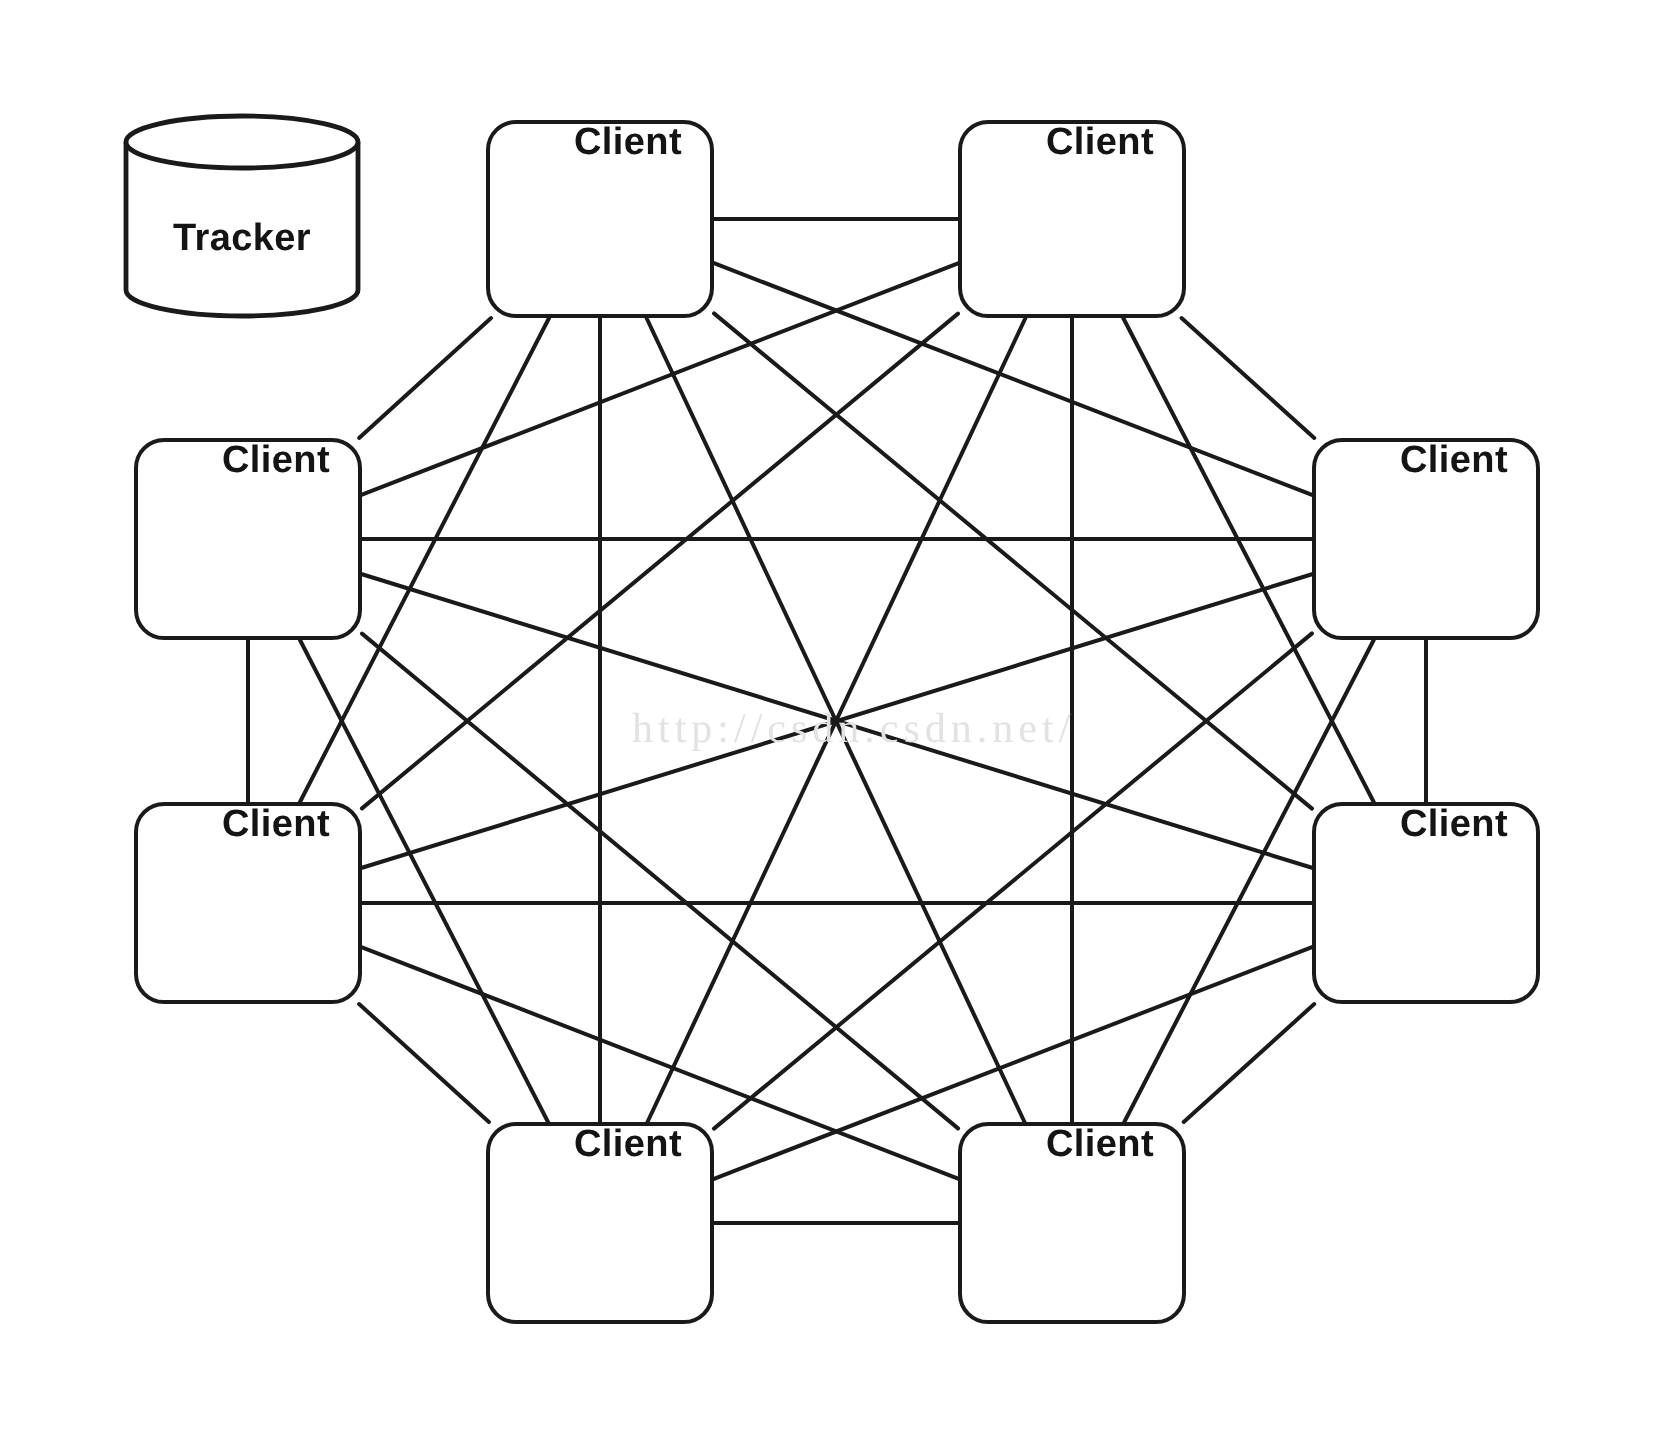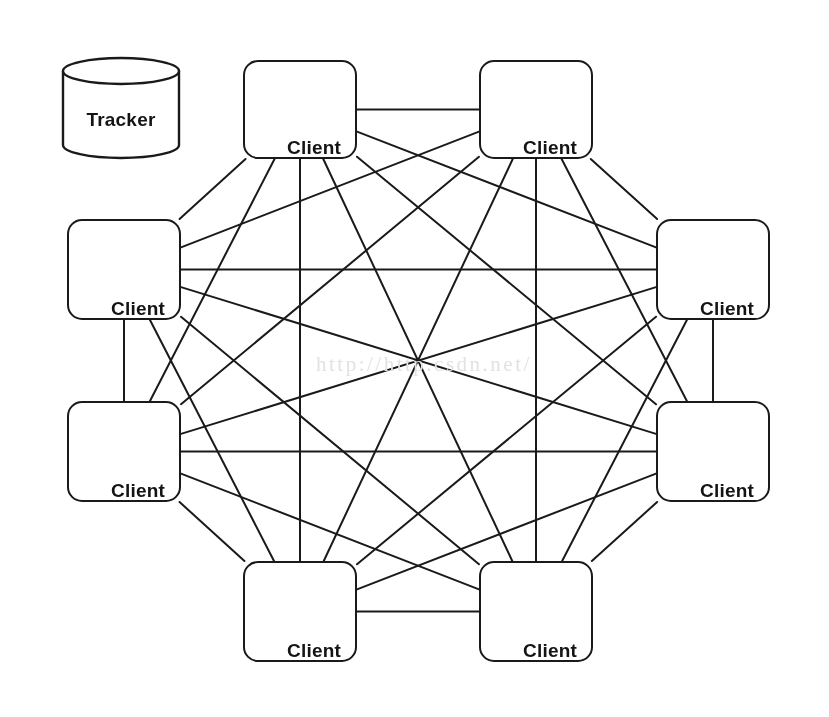"Client" .node { align-items: flex-end -> flex-start }
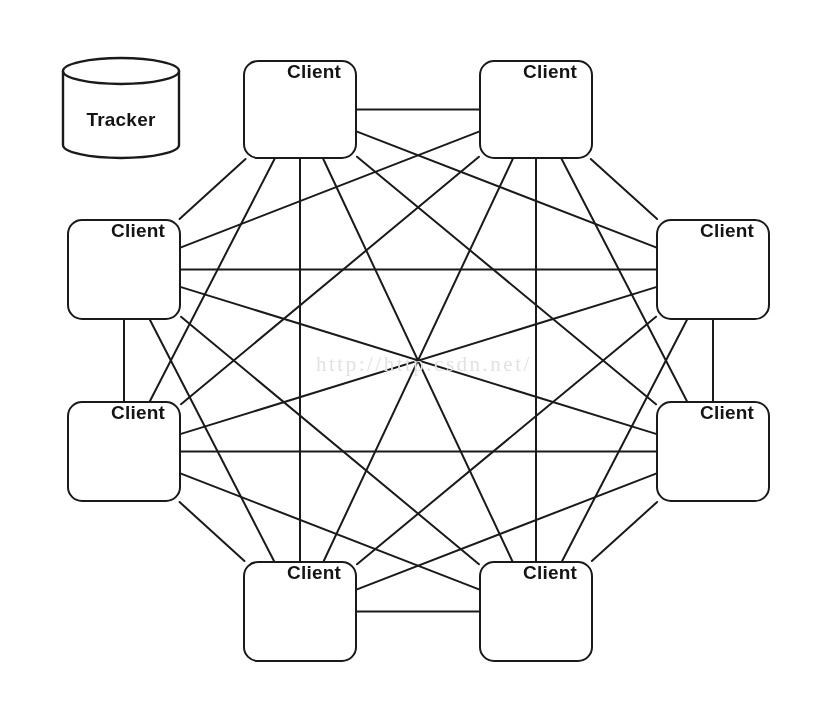"http://http.csdn.net/" div { text: http://http.csdn.net/ -> http://csdn.csdn.net/ }
